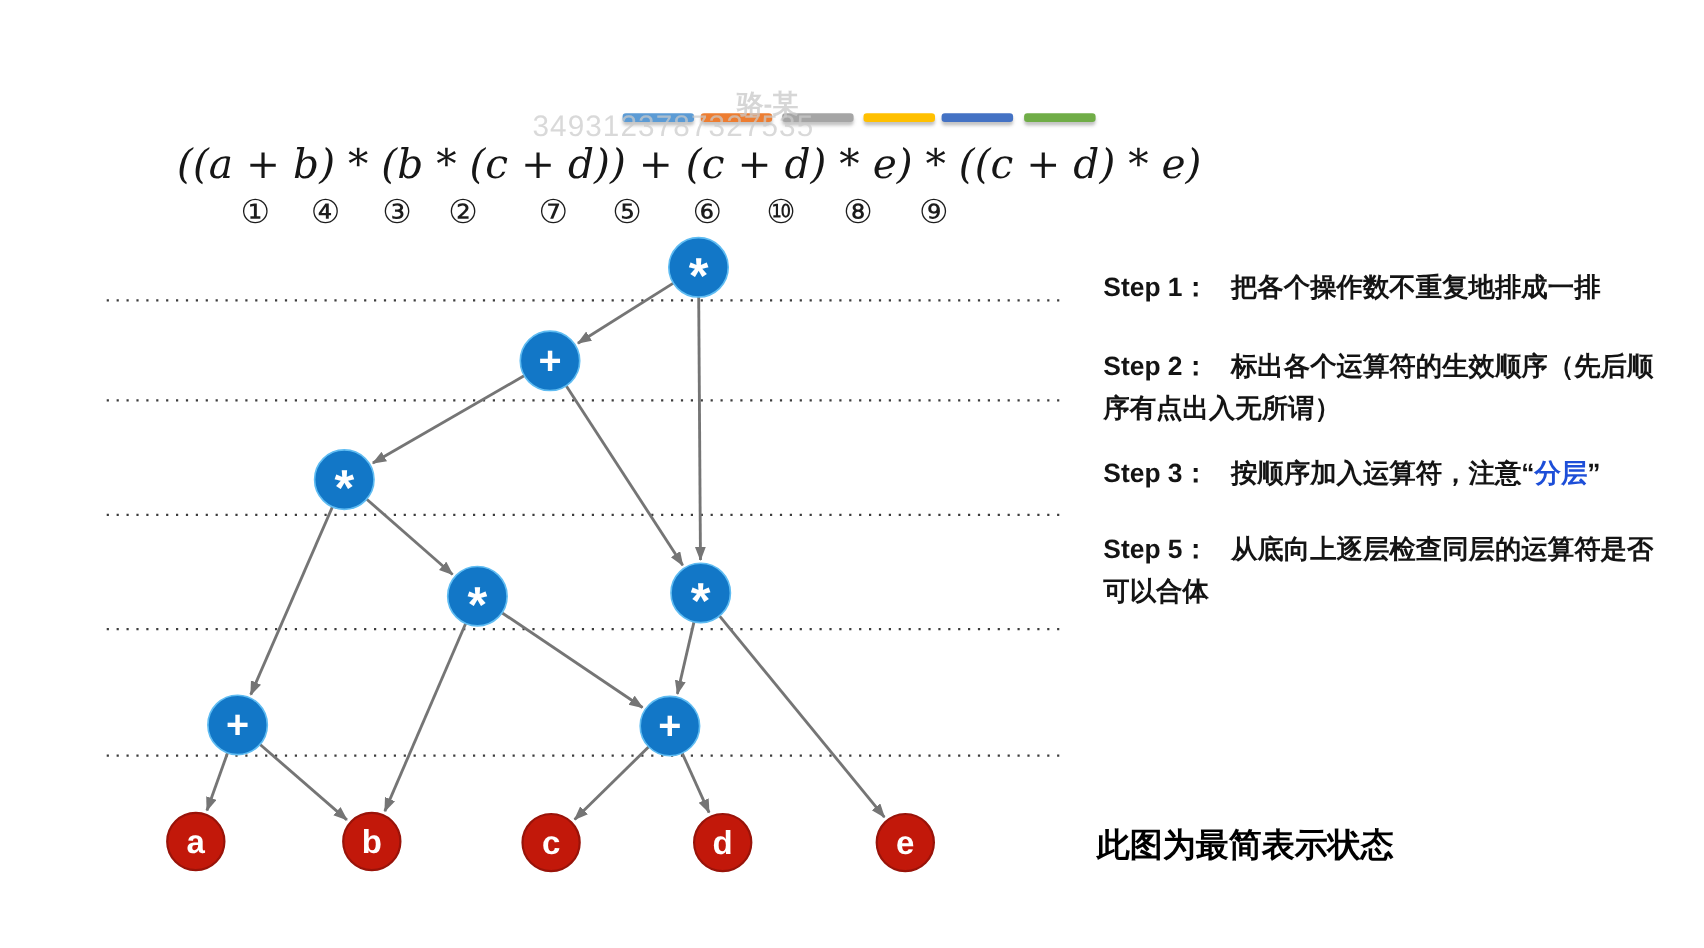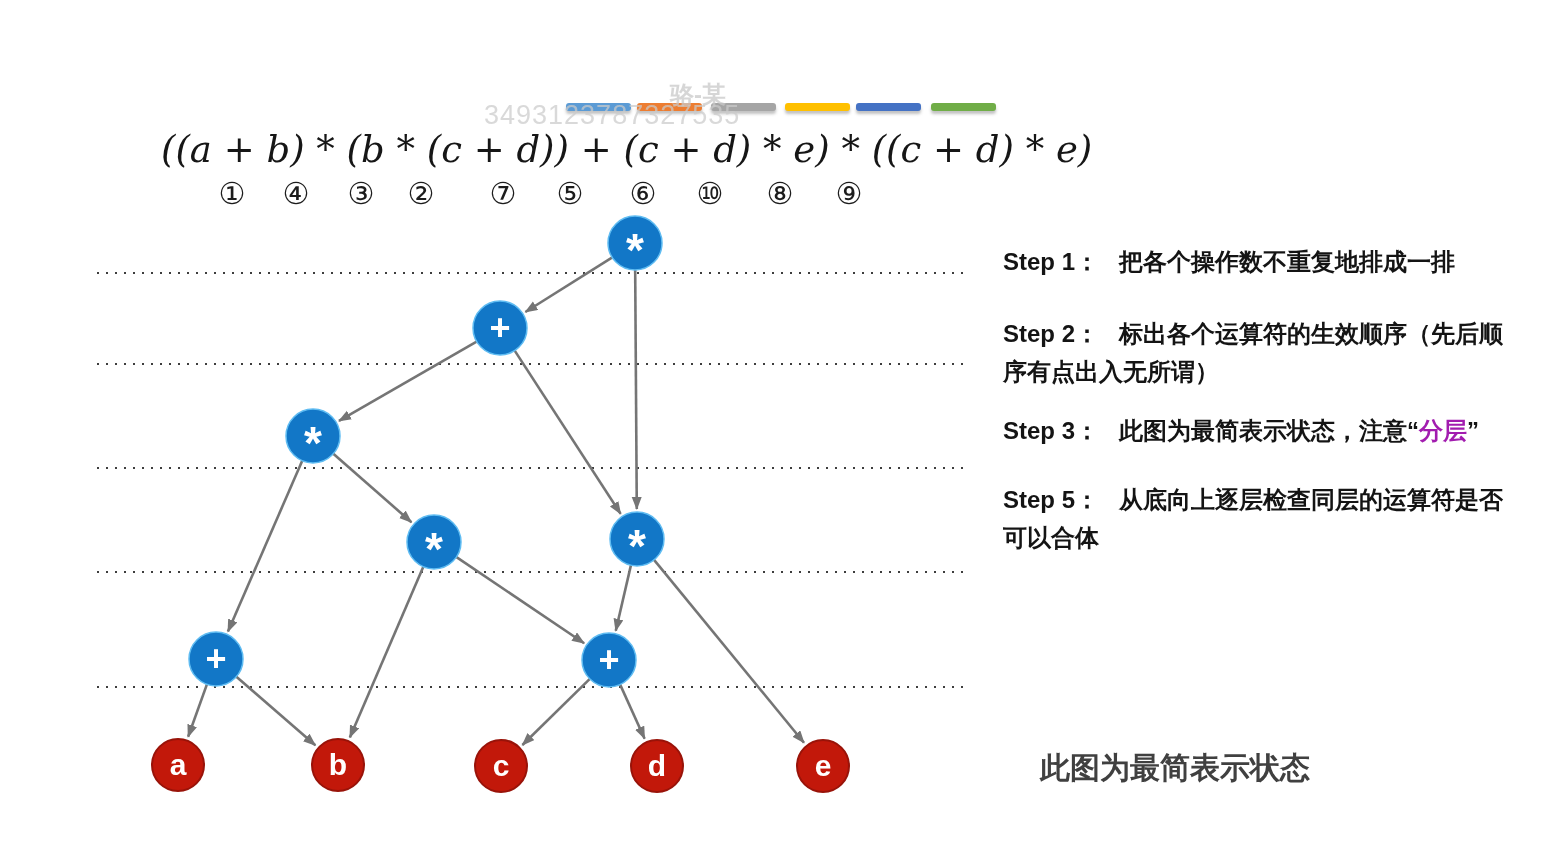"此图为最简表示状态，注意“" span { text: 此图为最简表示状态 -> 按顺序加入运算符 }
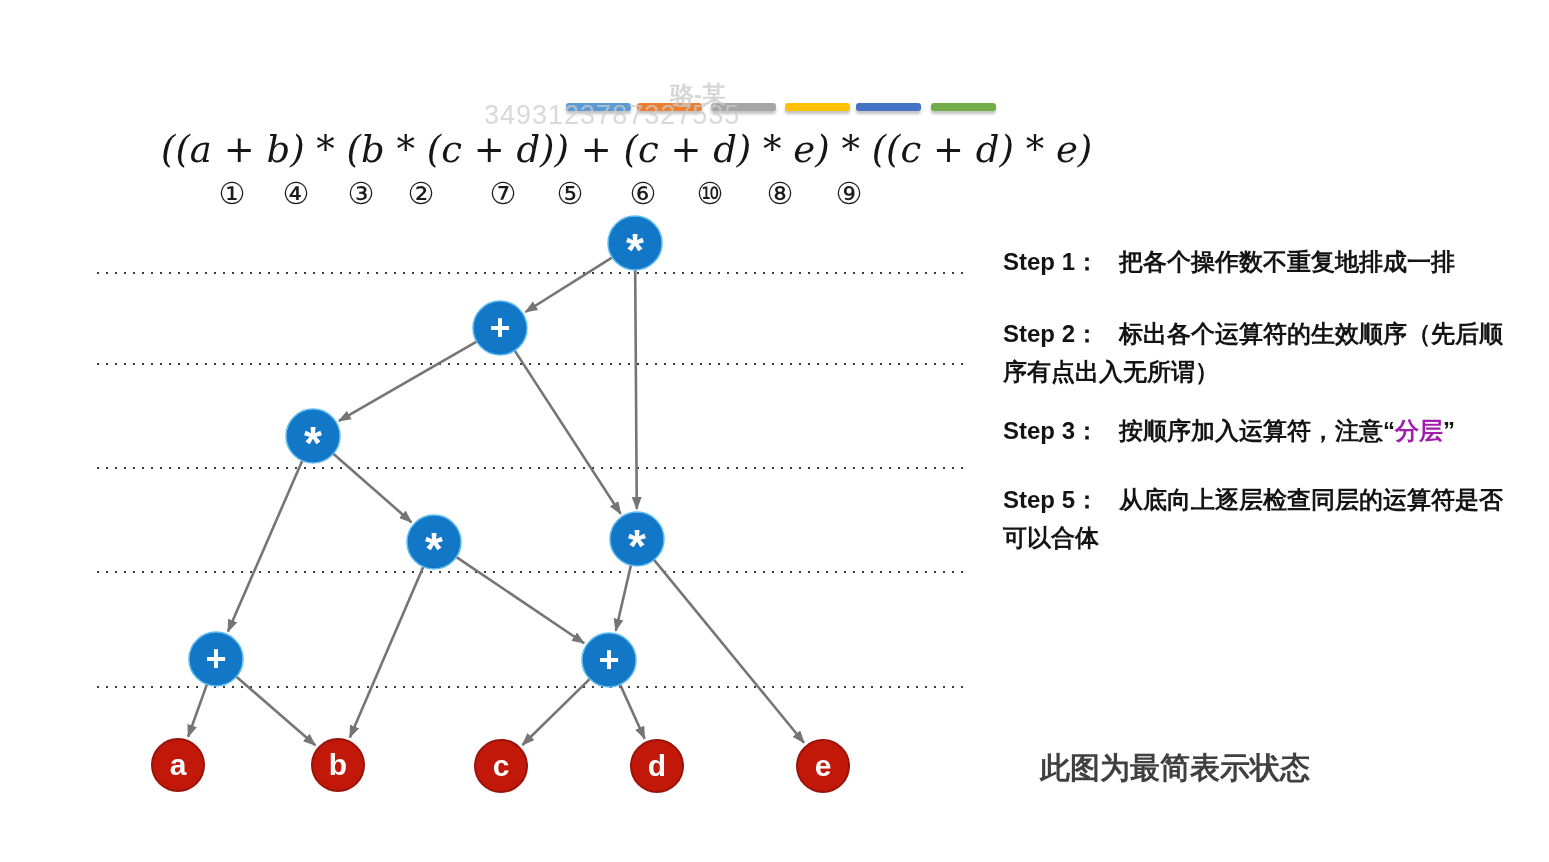"分层" span { color: #a21caf -> #1d4ed8 }
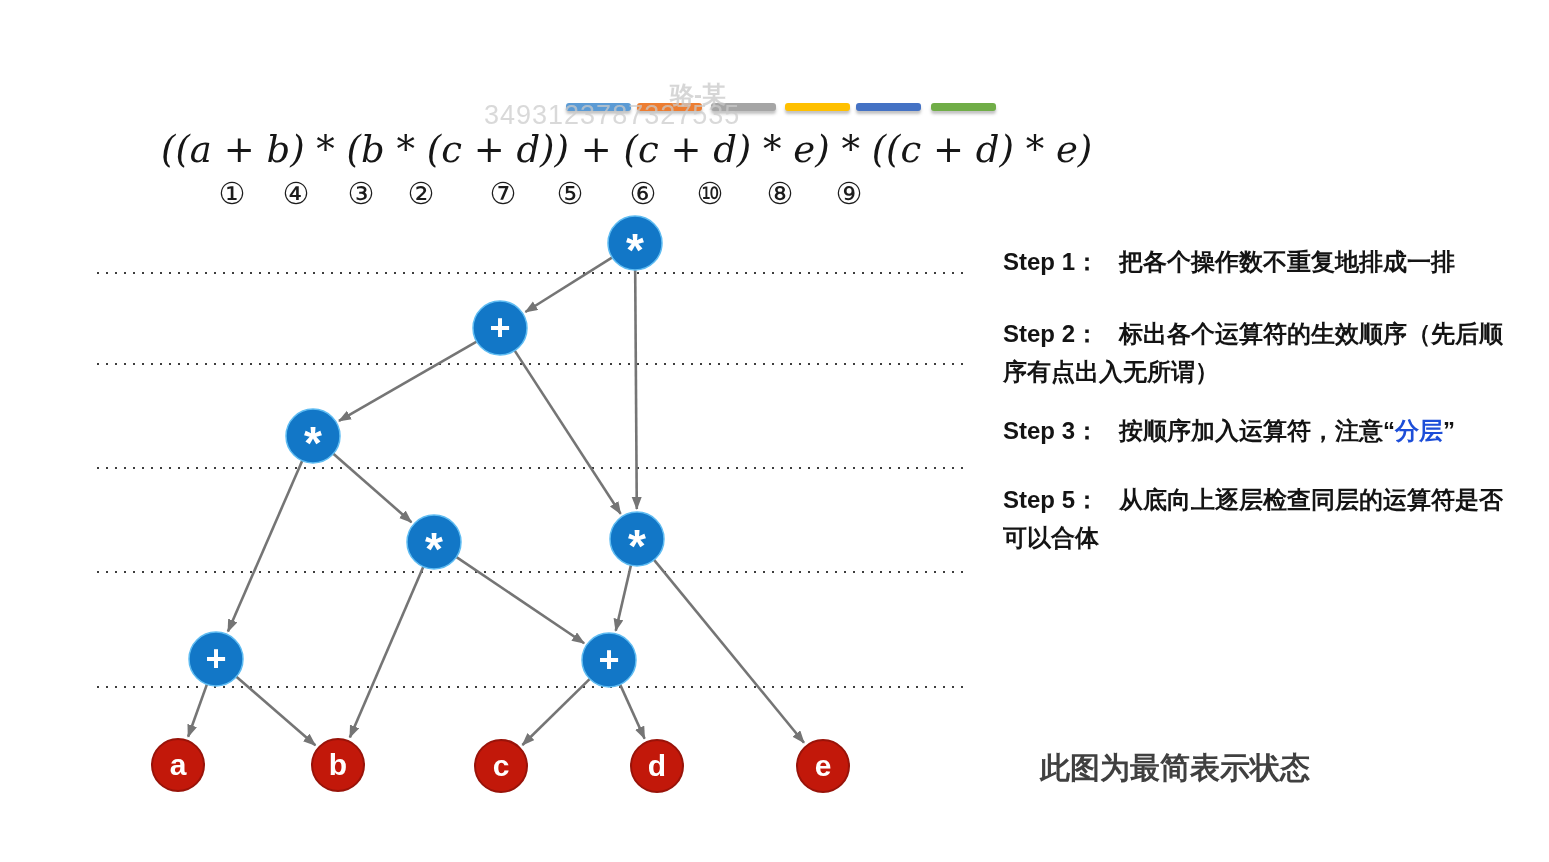"此图为最简表示状态" div.note { color: #404040 -> #000000; margin-left: 43px -> none }
